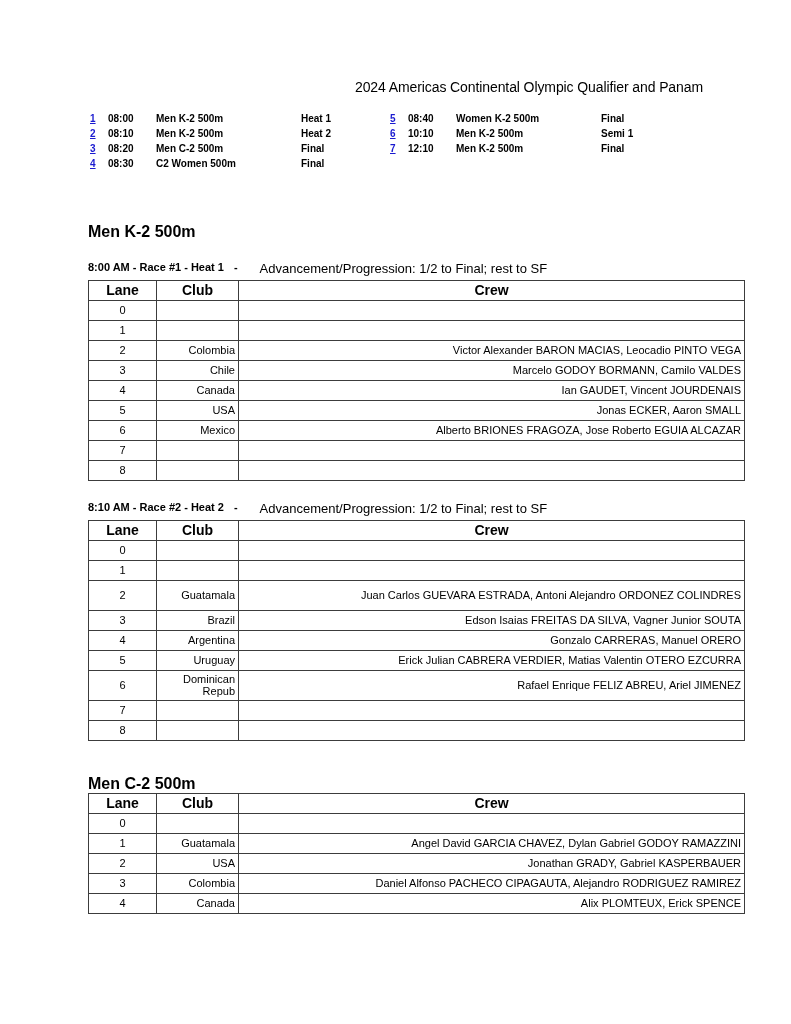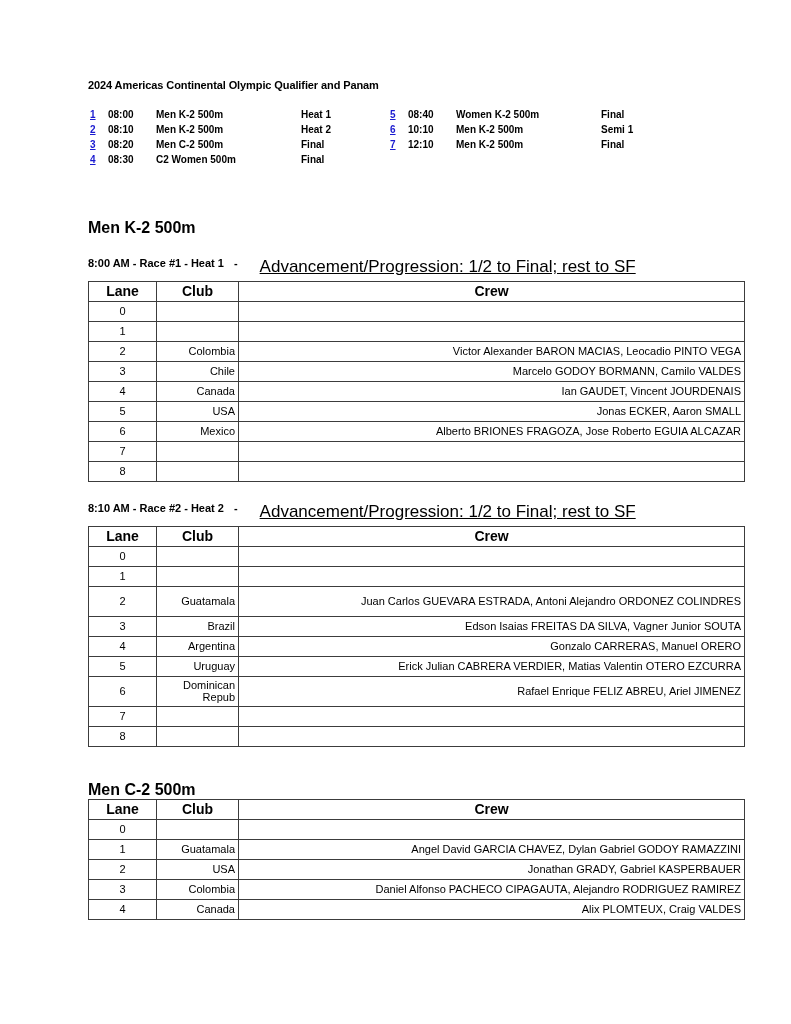"2024 Americas Continental Olympic" h1.doc-title { font-size: 11px -> 14px; font-weight: bold -> normal; text-align: left -> right }
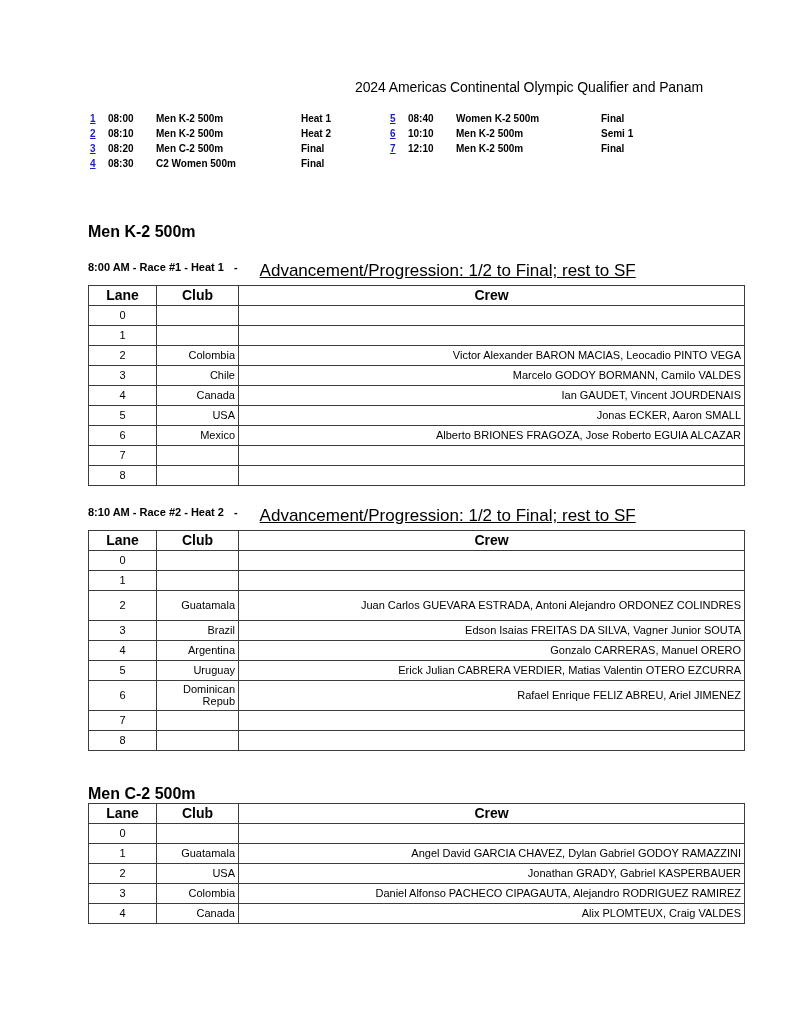"Advancement/Progression: 1/2 to Final;" .race-line .adv { font-size: 17px -> 13px; text-decoration: underline -> none }
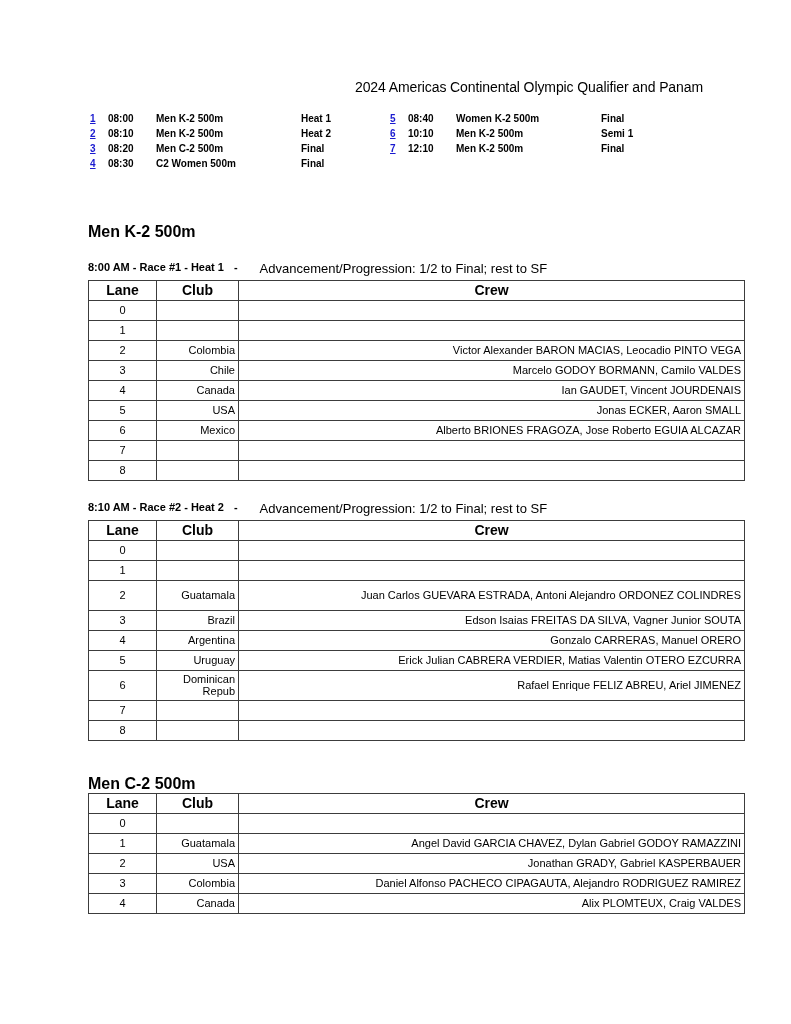"Alix PLOMTEUX, Craig VALDES" td.crew { text: Craig VALDES -> Erick SPENCE }
